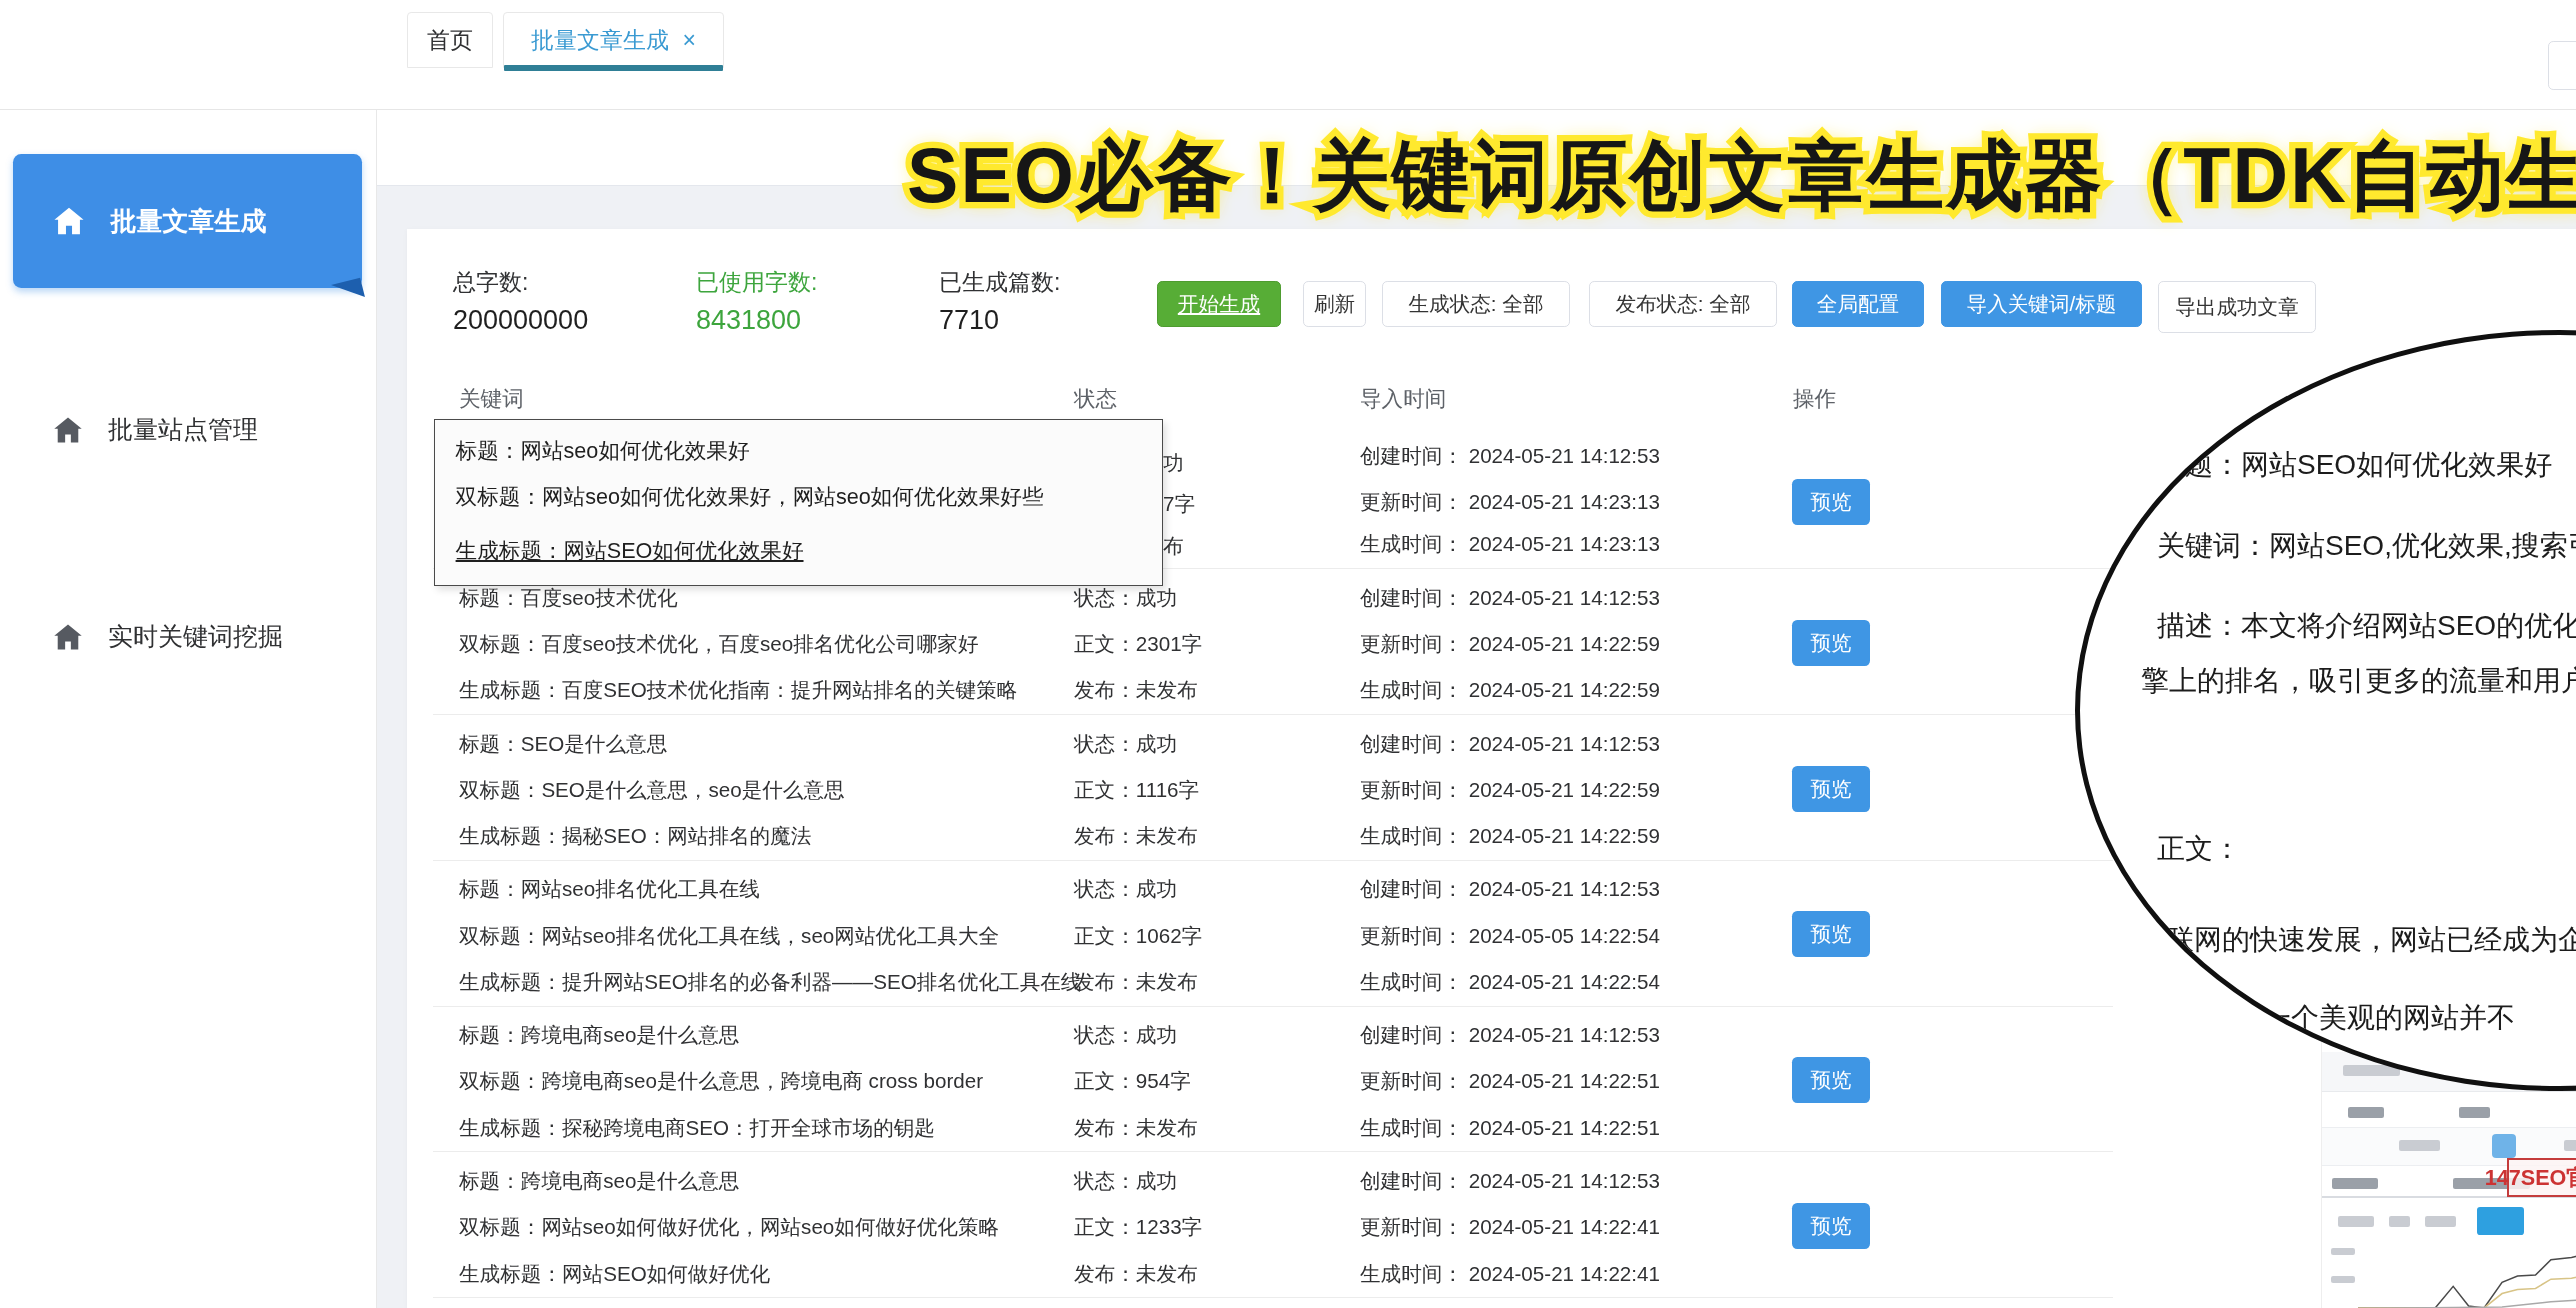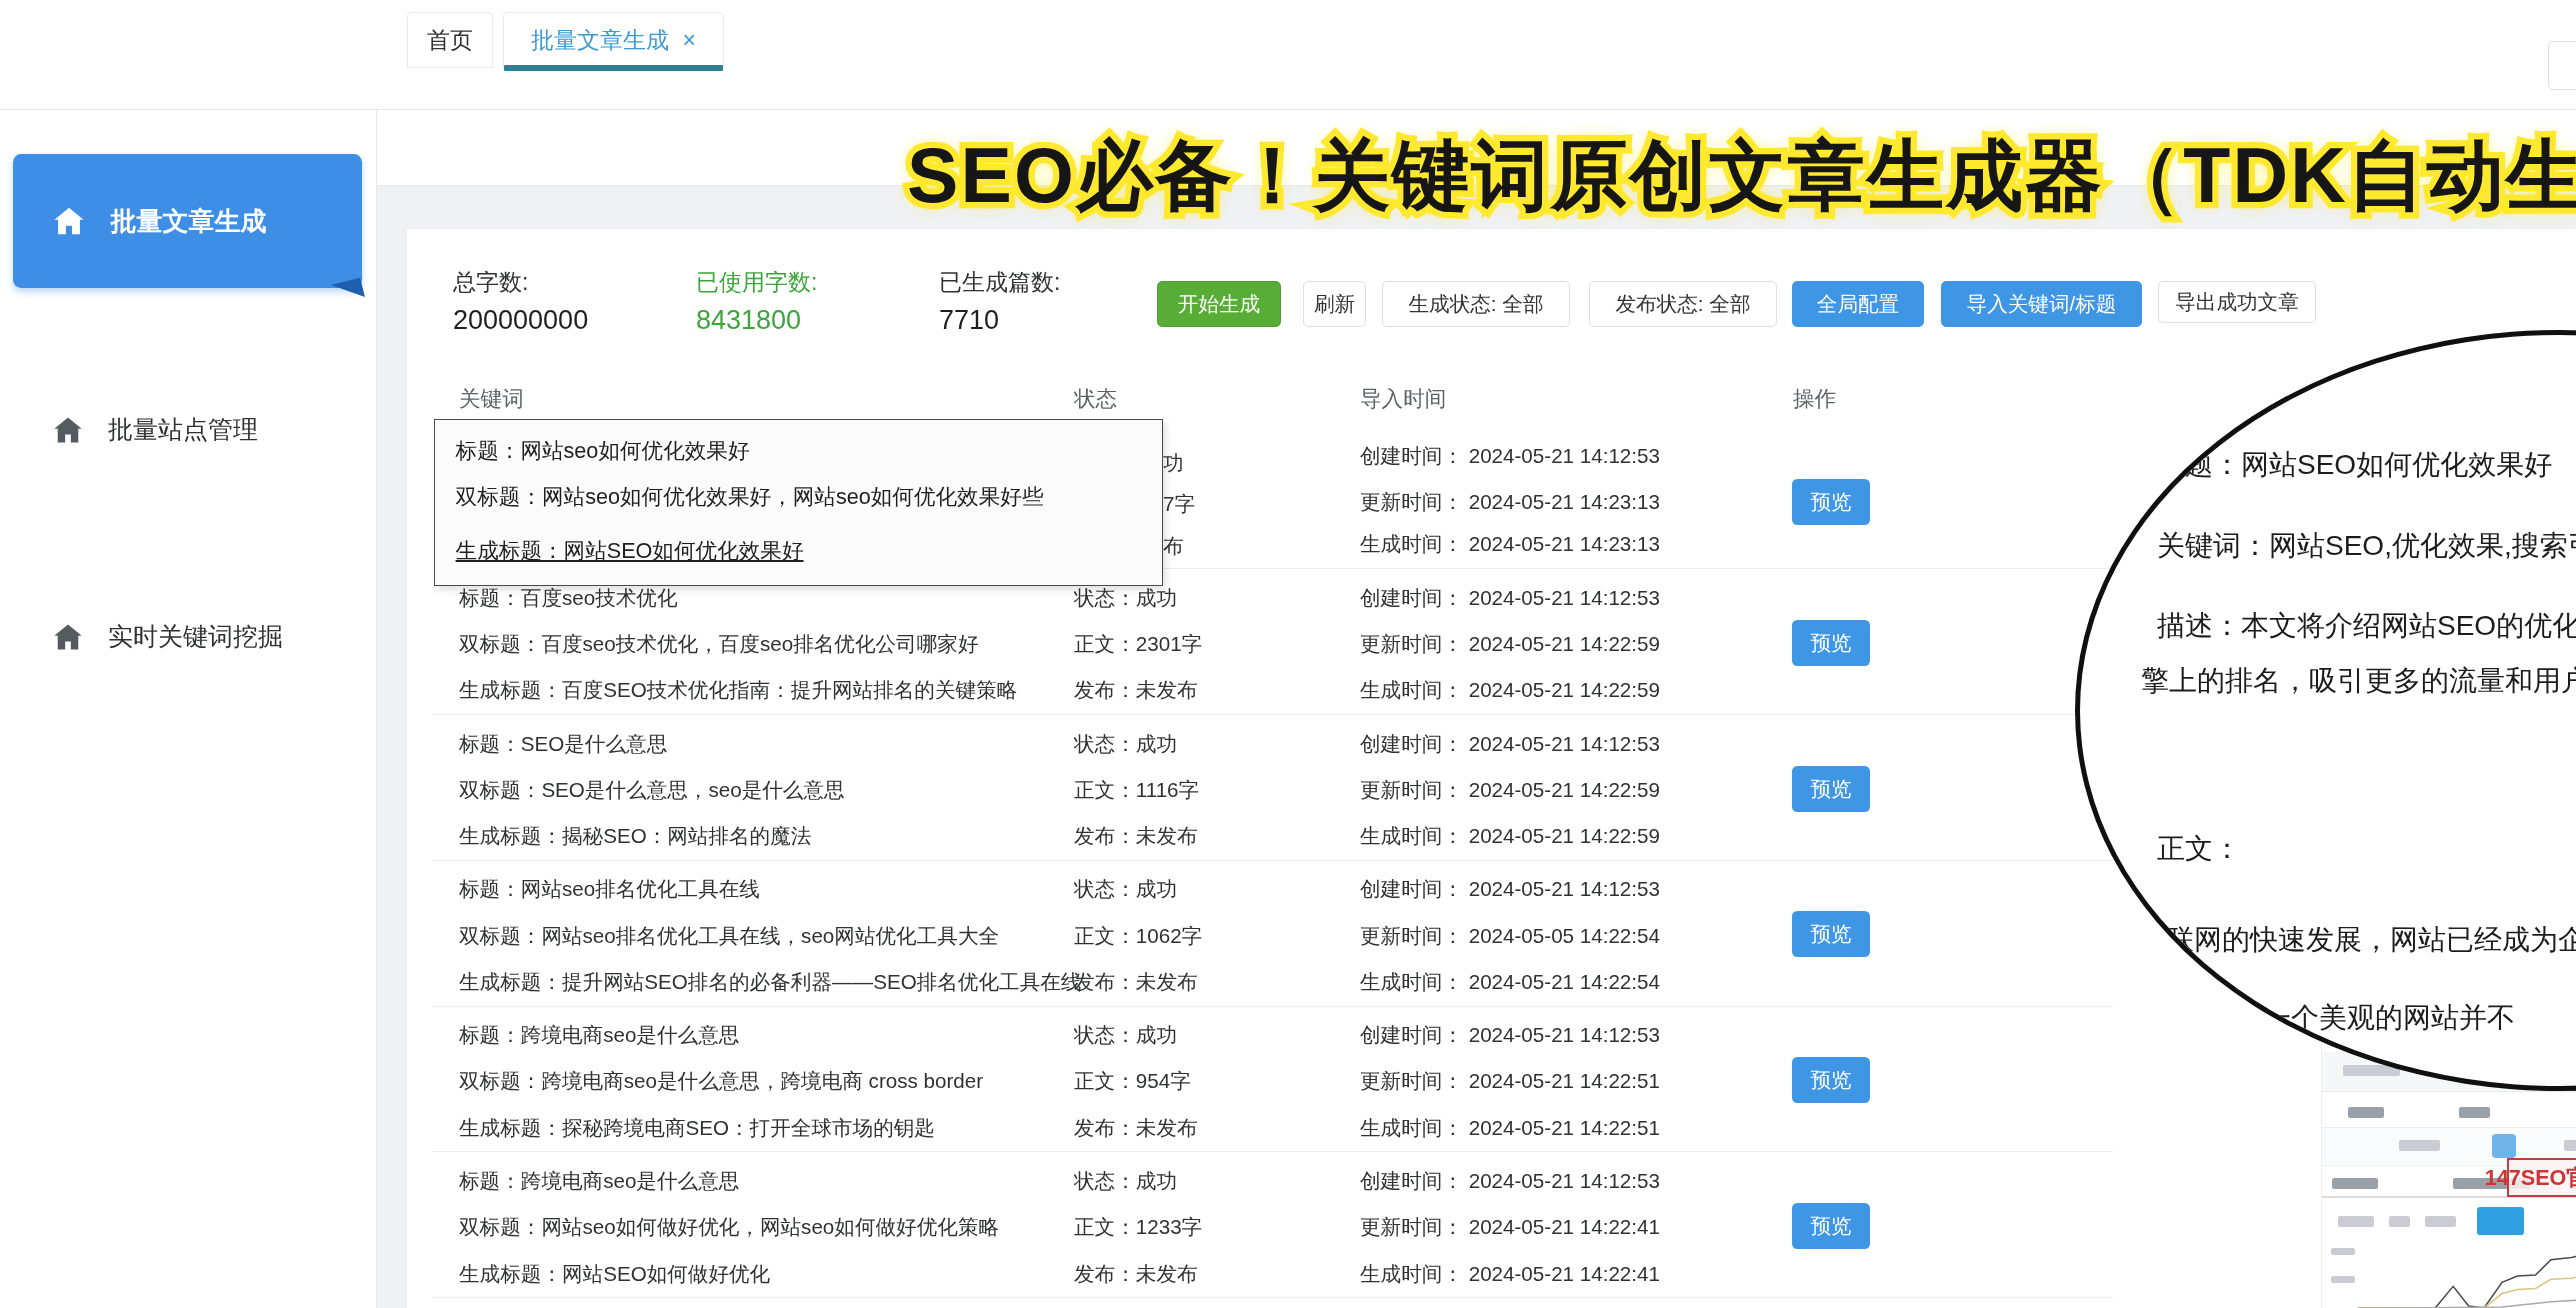"开始生成" div.abs { text-decoration: none -> underline }
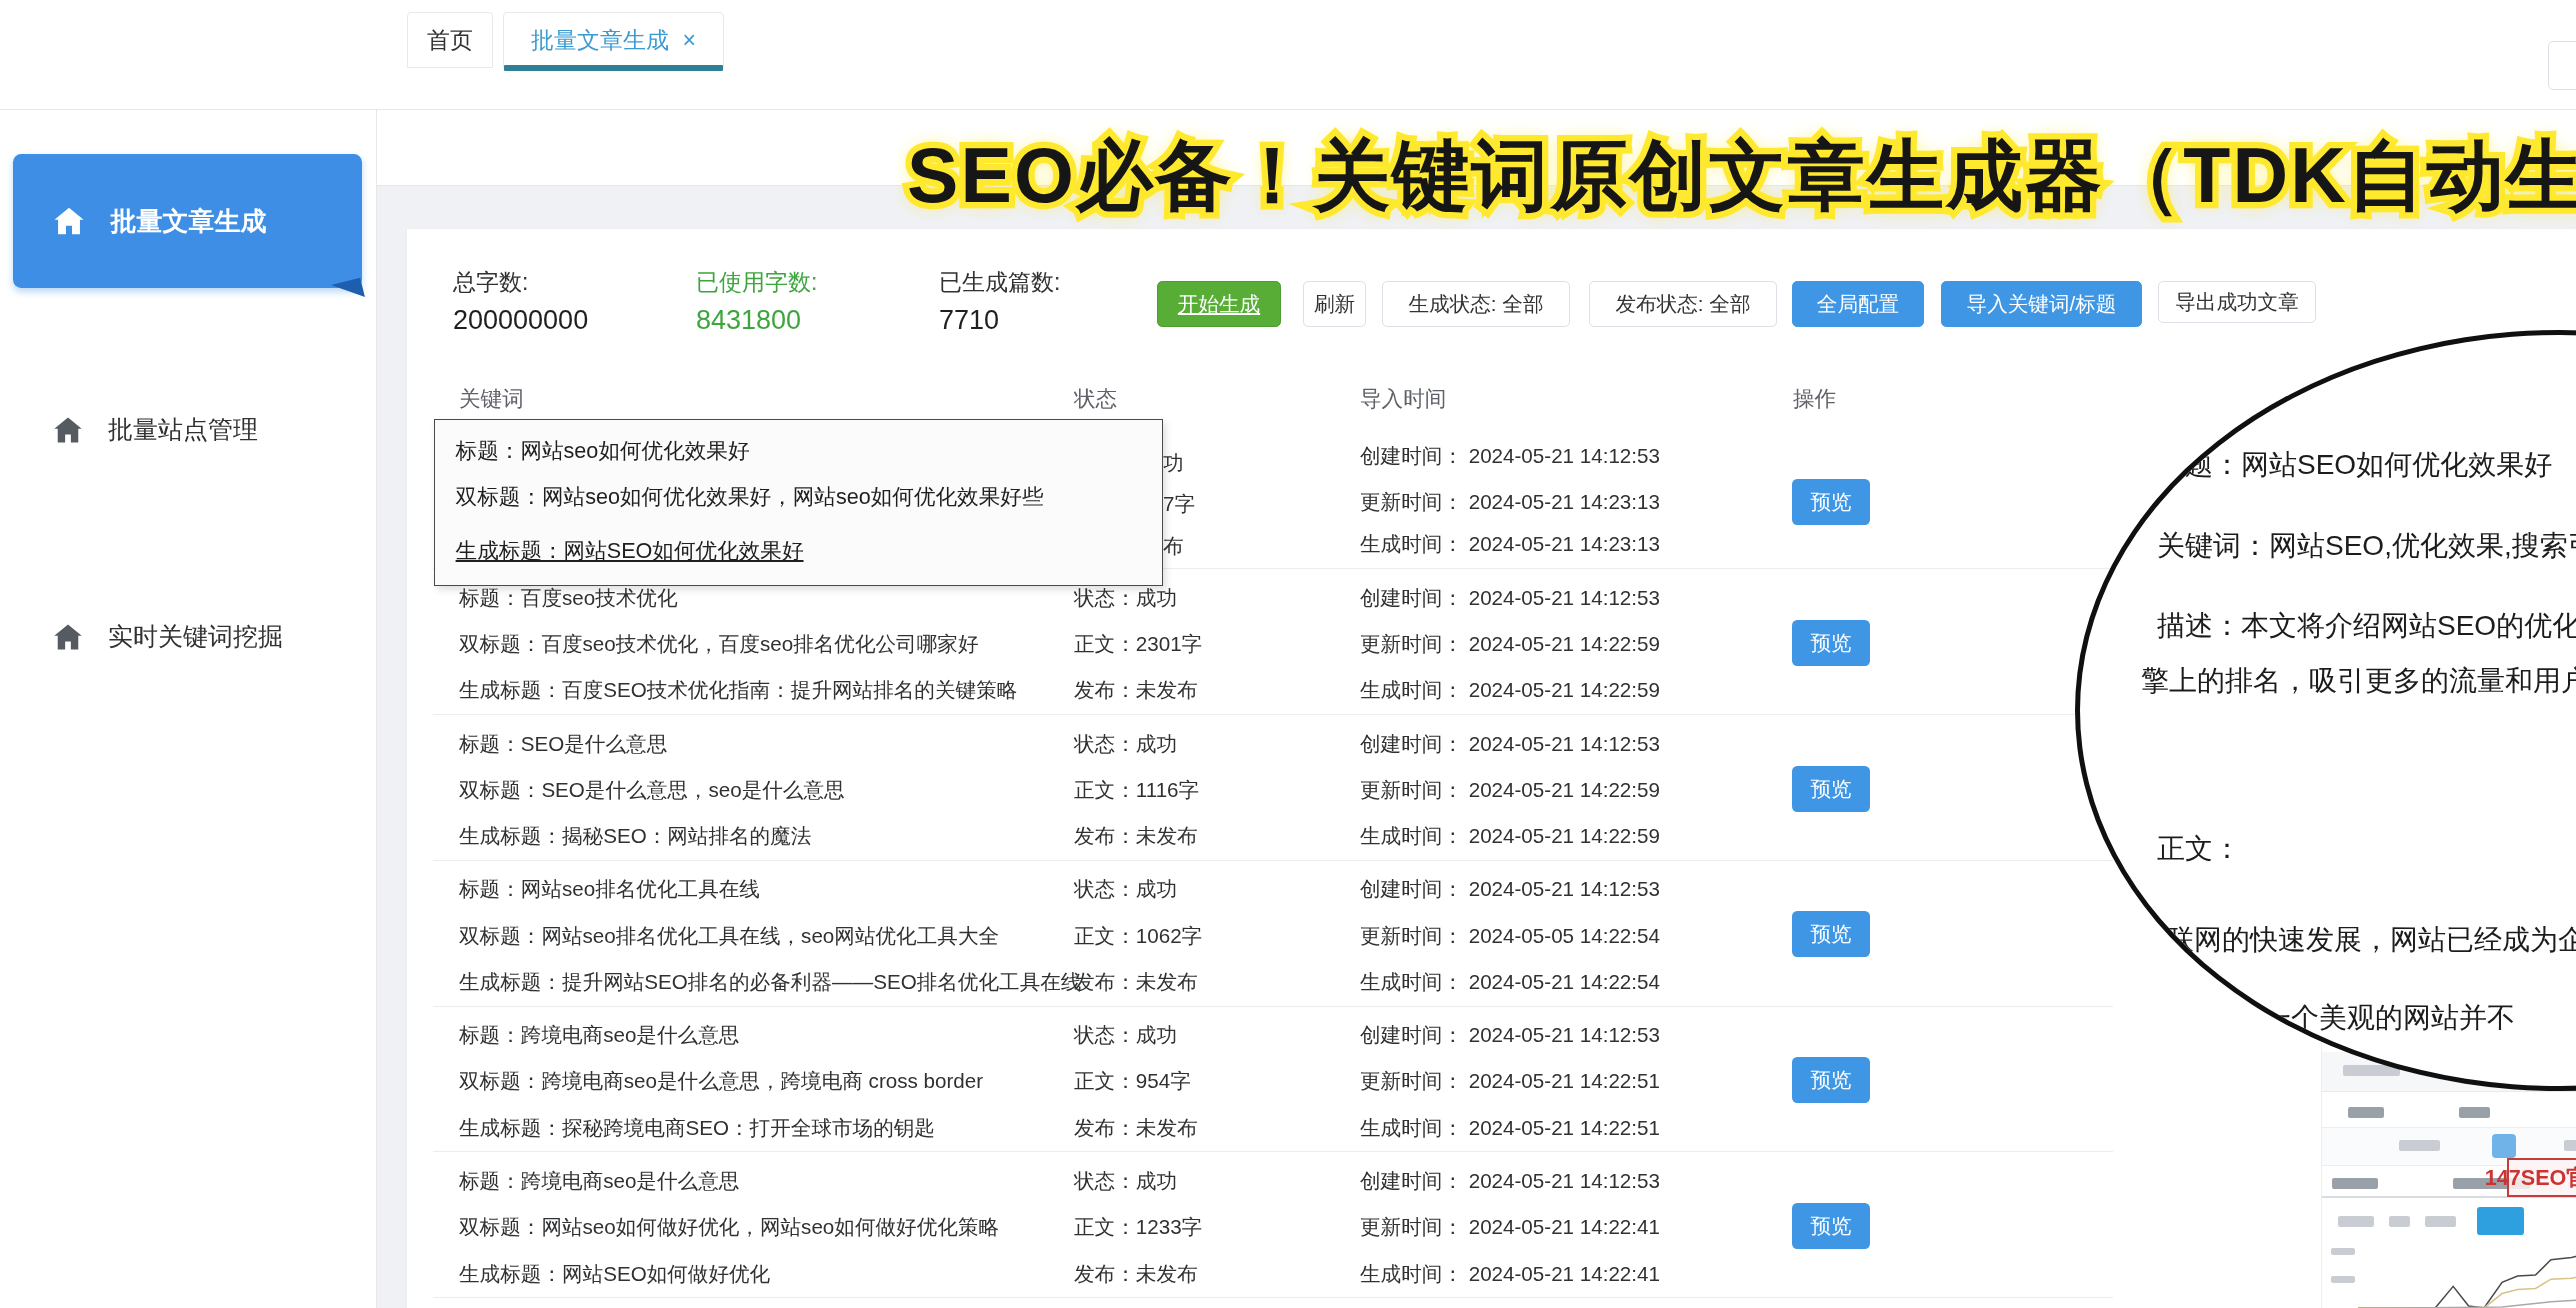"导出成功文章" div.abs { height: 42px -> 52px }
